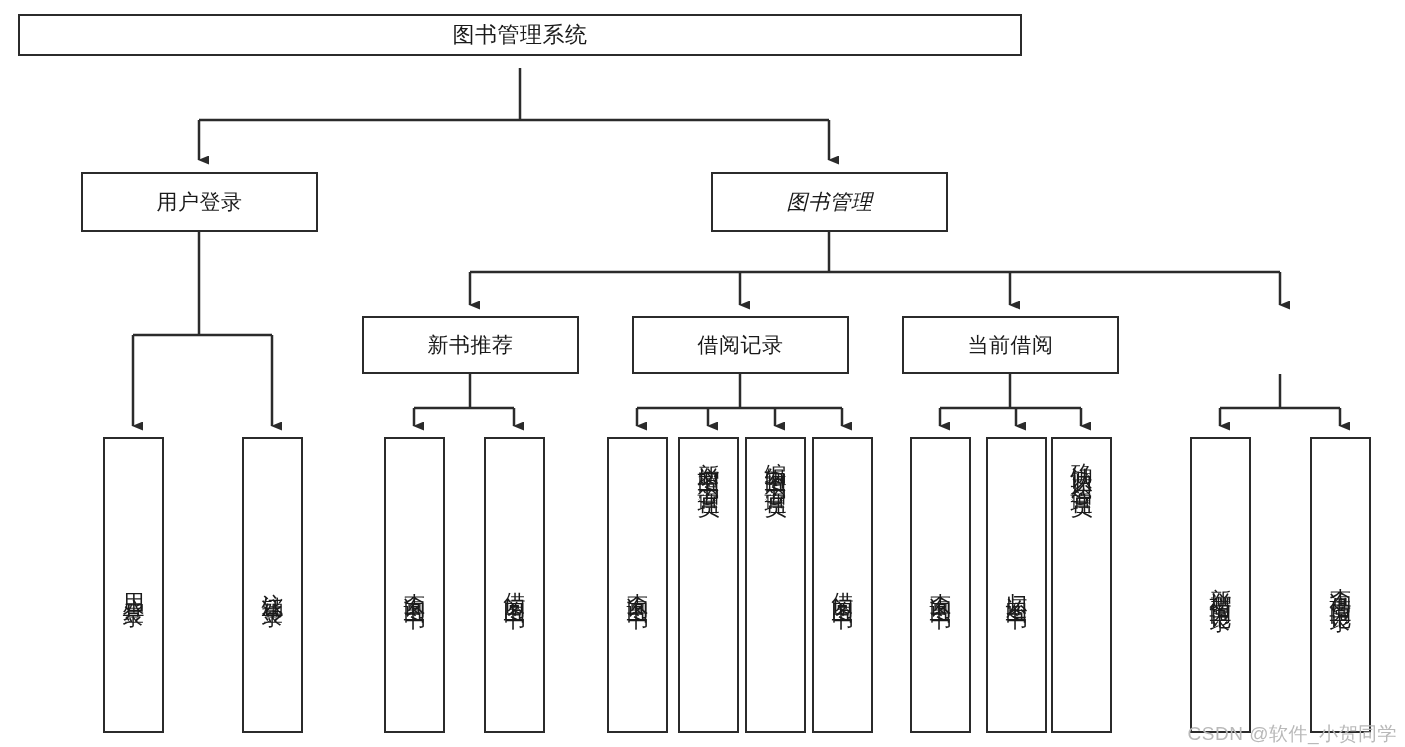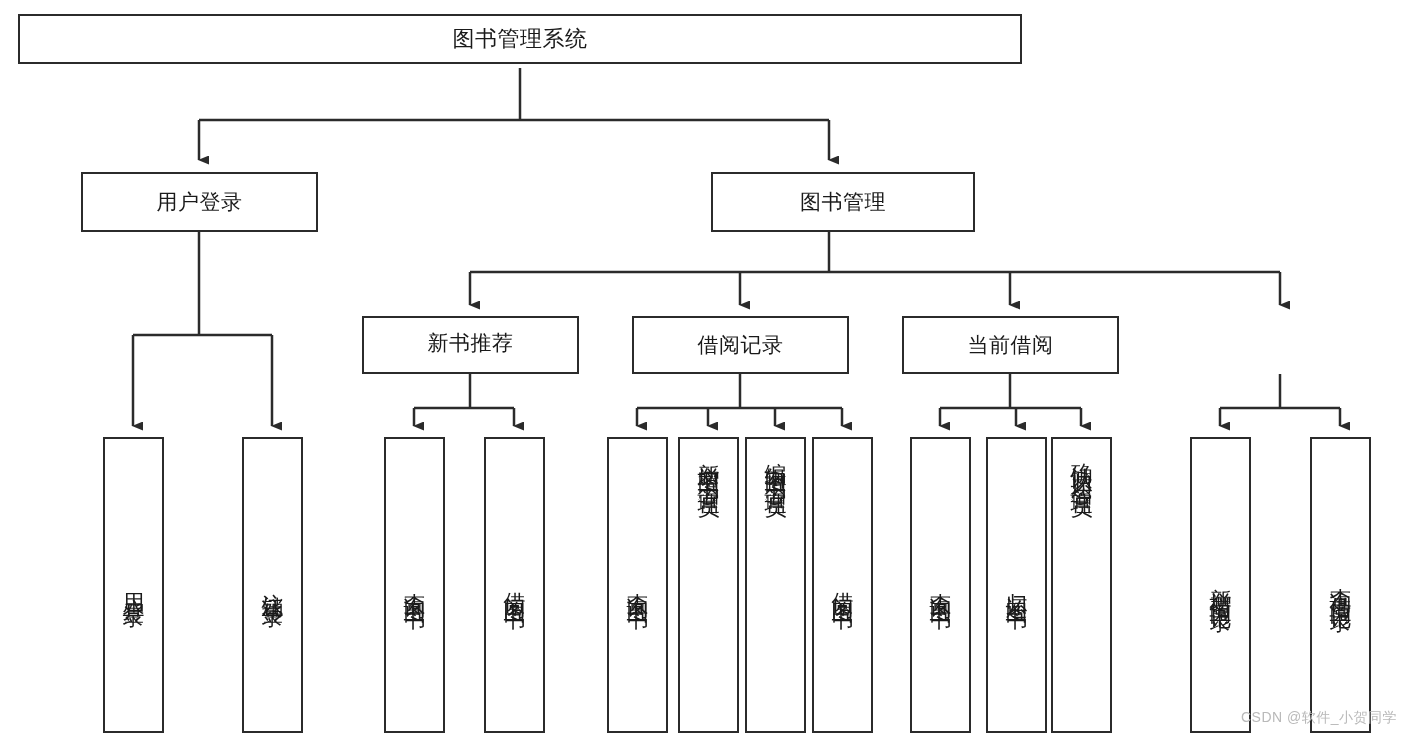"图书管理系统" div.node { height: 50px -> 42px }
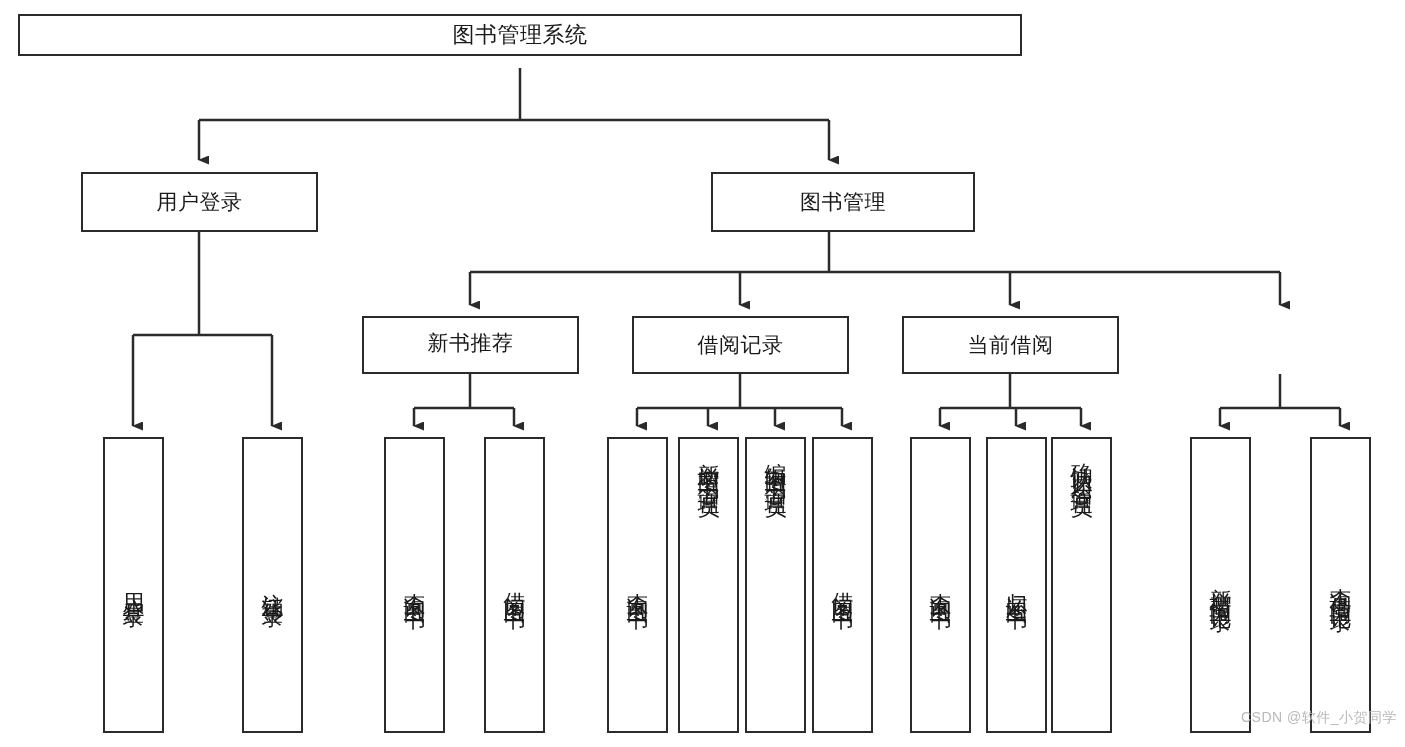"图书管理" div.node { font-style: none -> italic; width: 264px -> 237px }
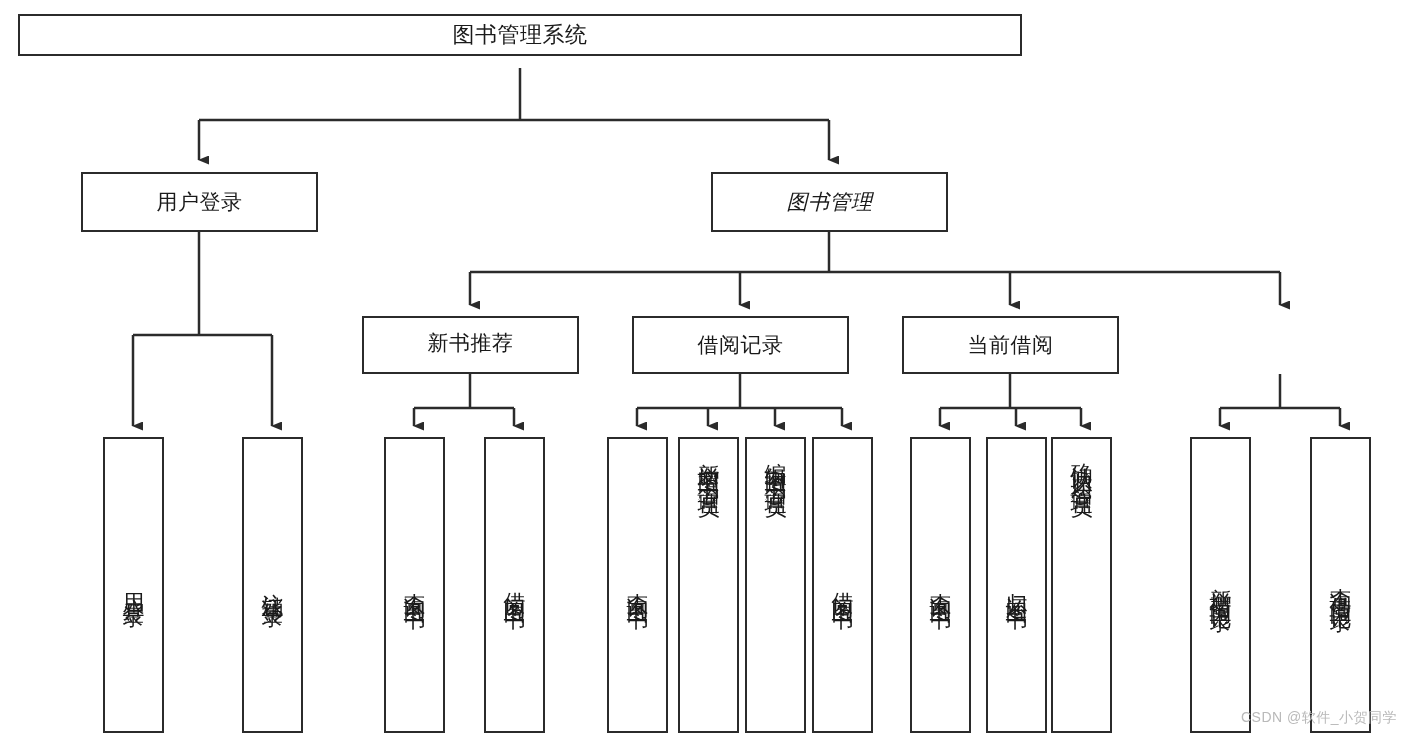"新书推荐" div.node { font-family: Liberation Mono, monospace -> none }
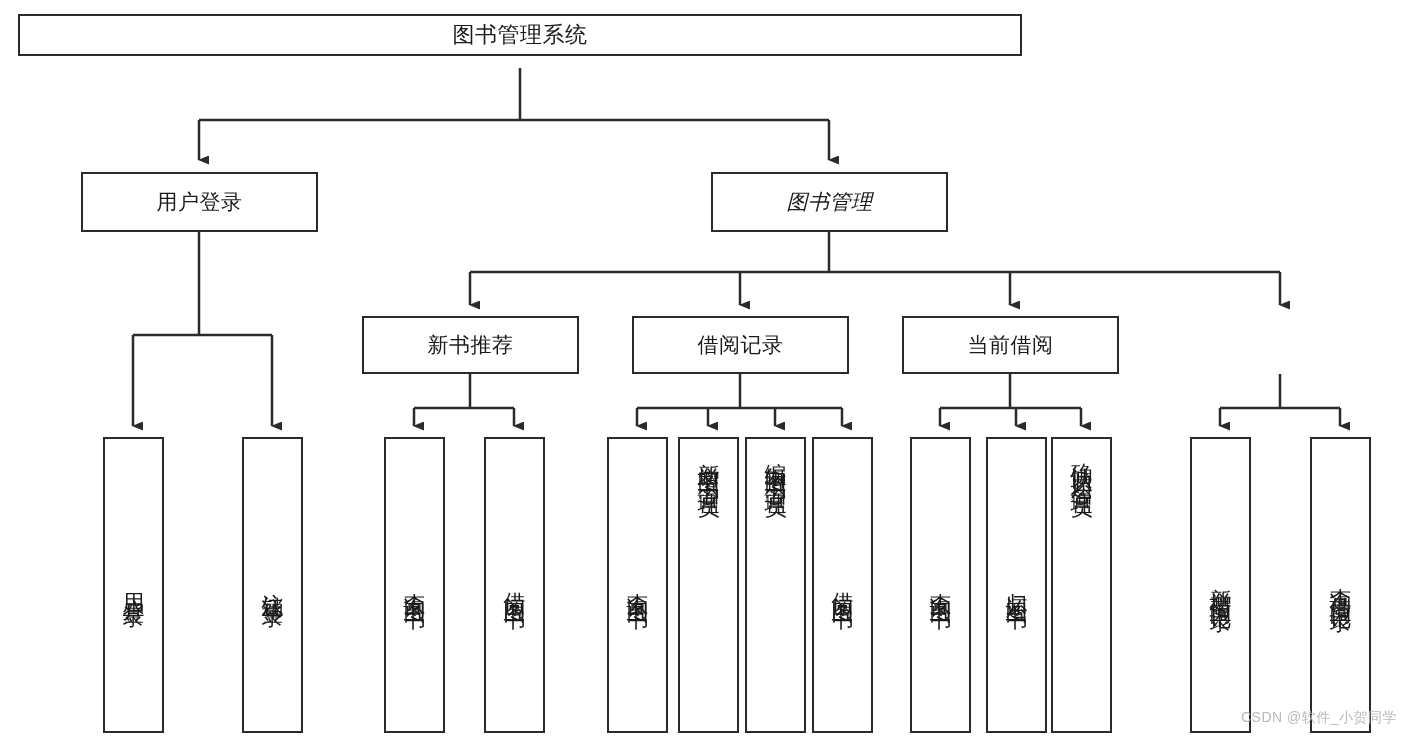"CSDN @软件_小贺同学" #watermark { bottom: 20px -> 0; font-size: 14px -> 19px }
